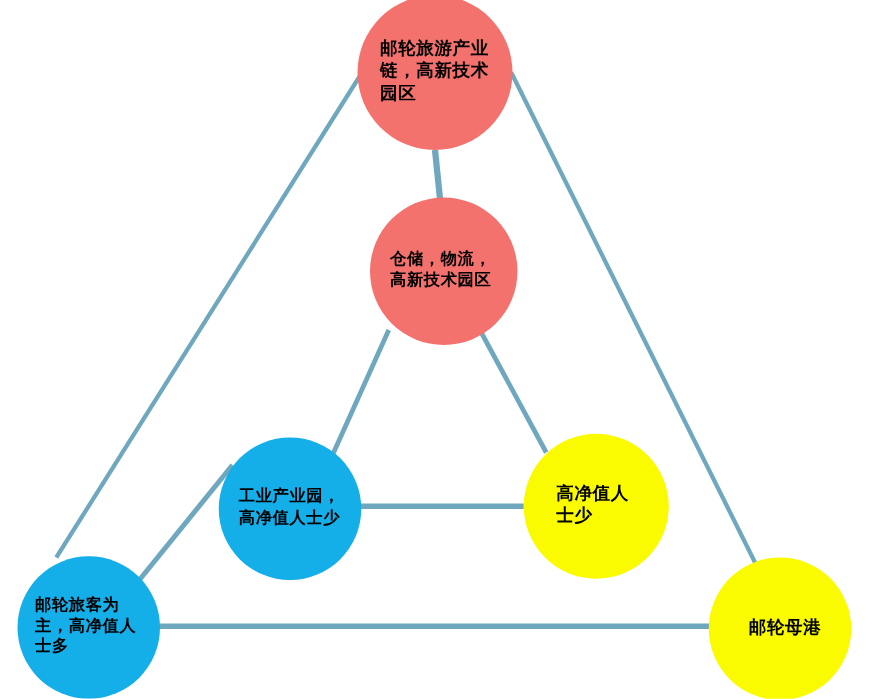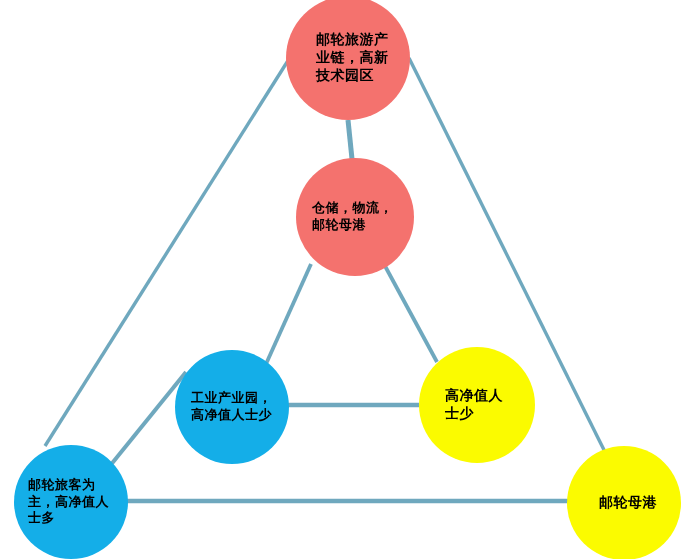"邮轮旅游产业链，高新技术园区" span.node-label { margin-left: 12px -> none }
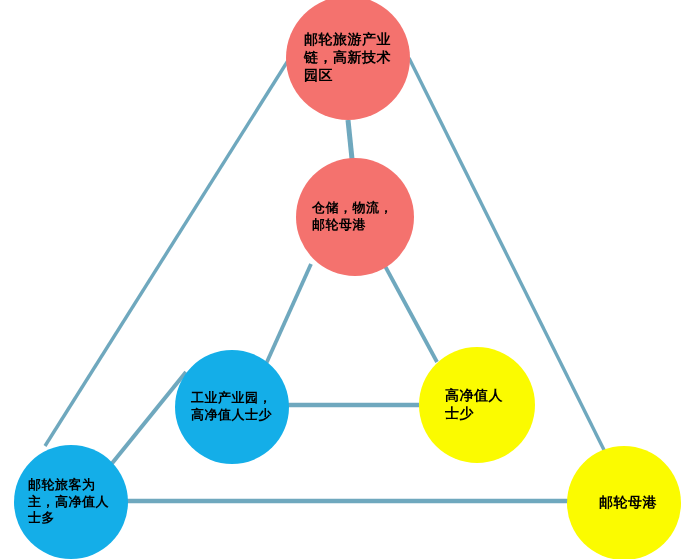"仓储，物流，邮轮母港" span.node-label { text: 邮轮母港 -> 高新技术园区 }
